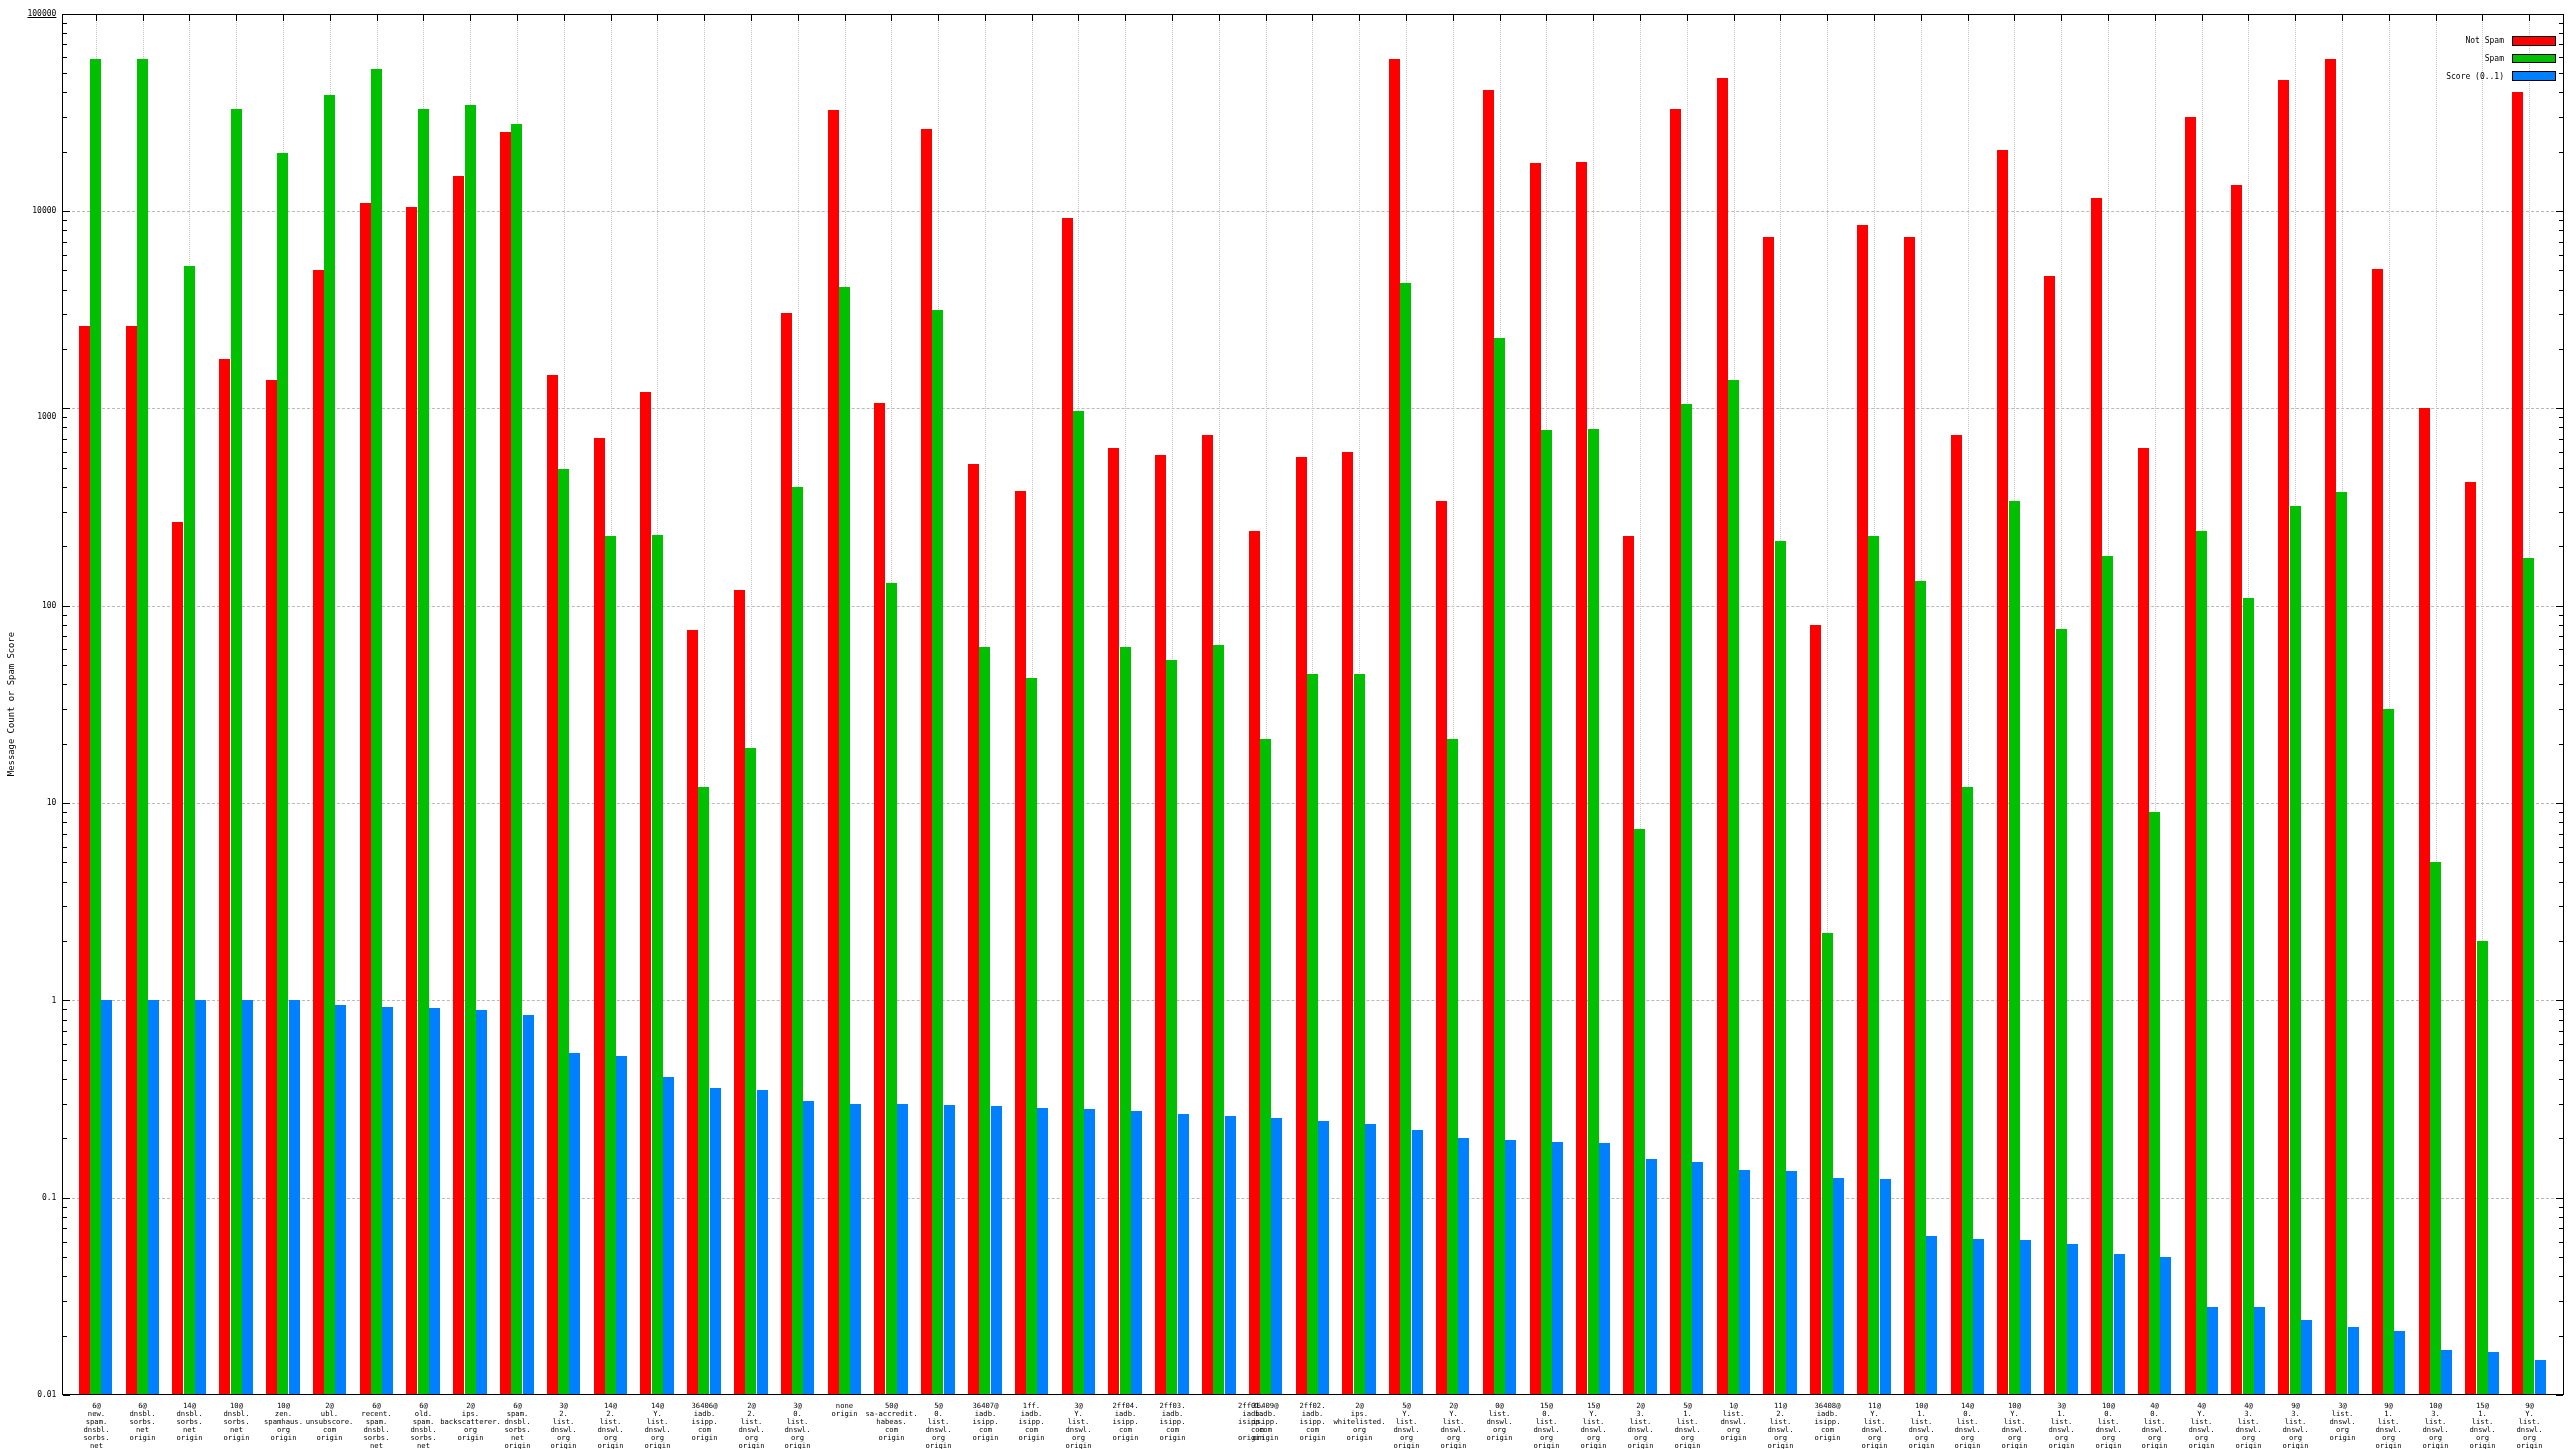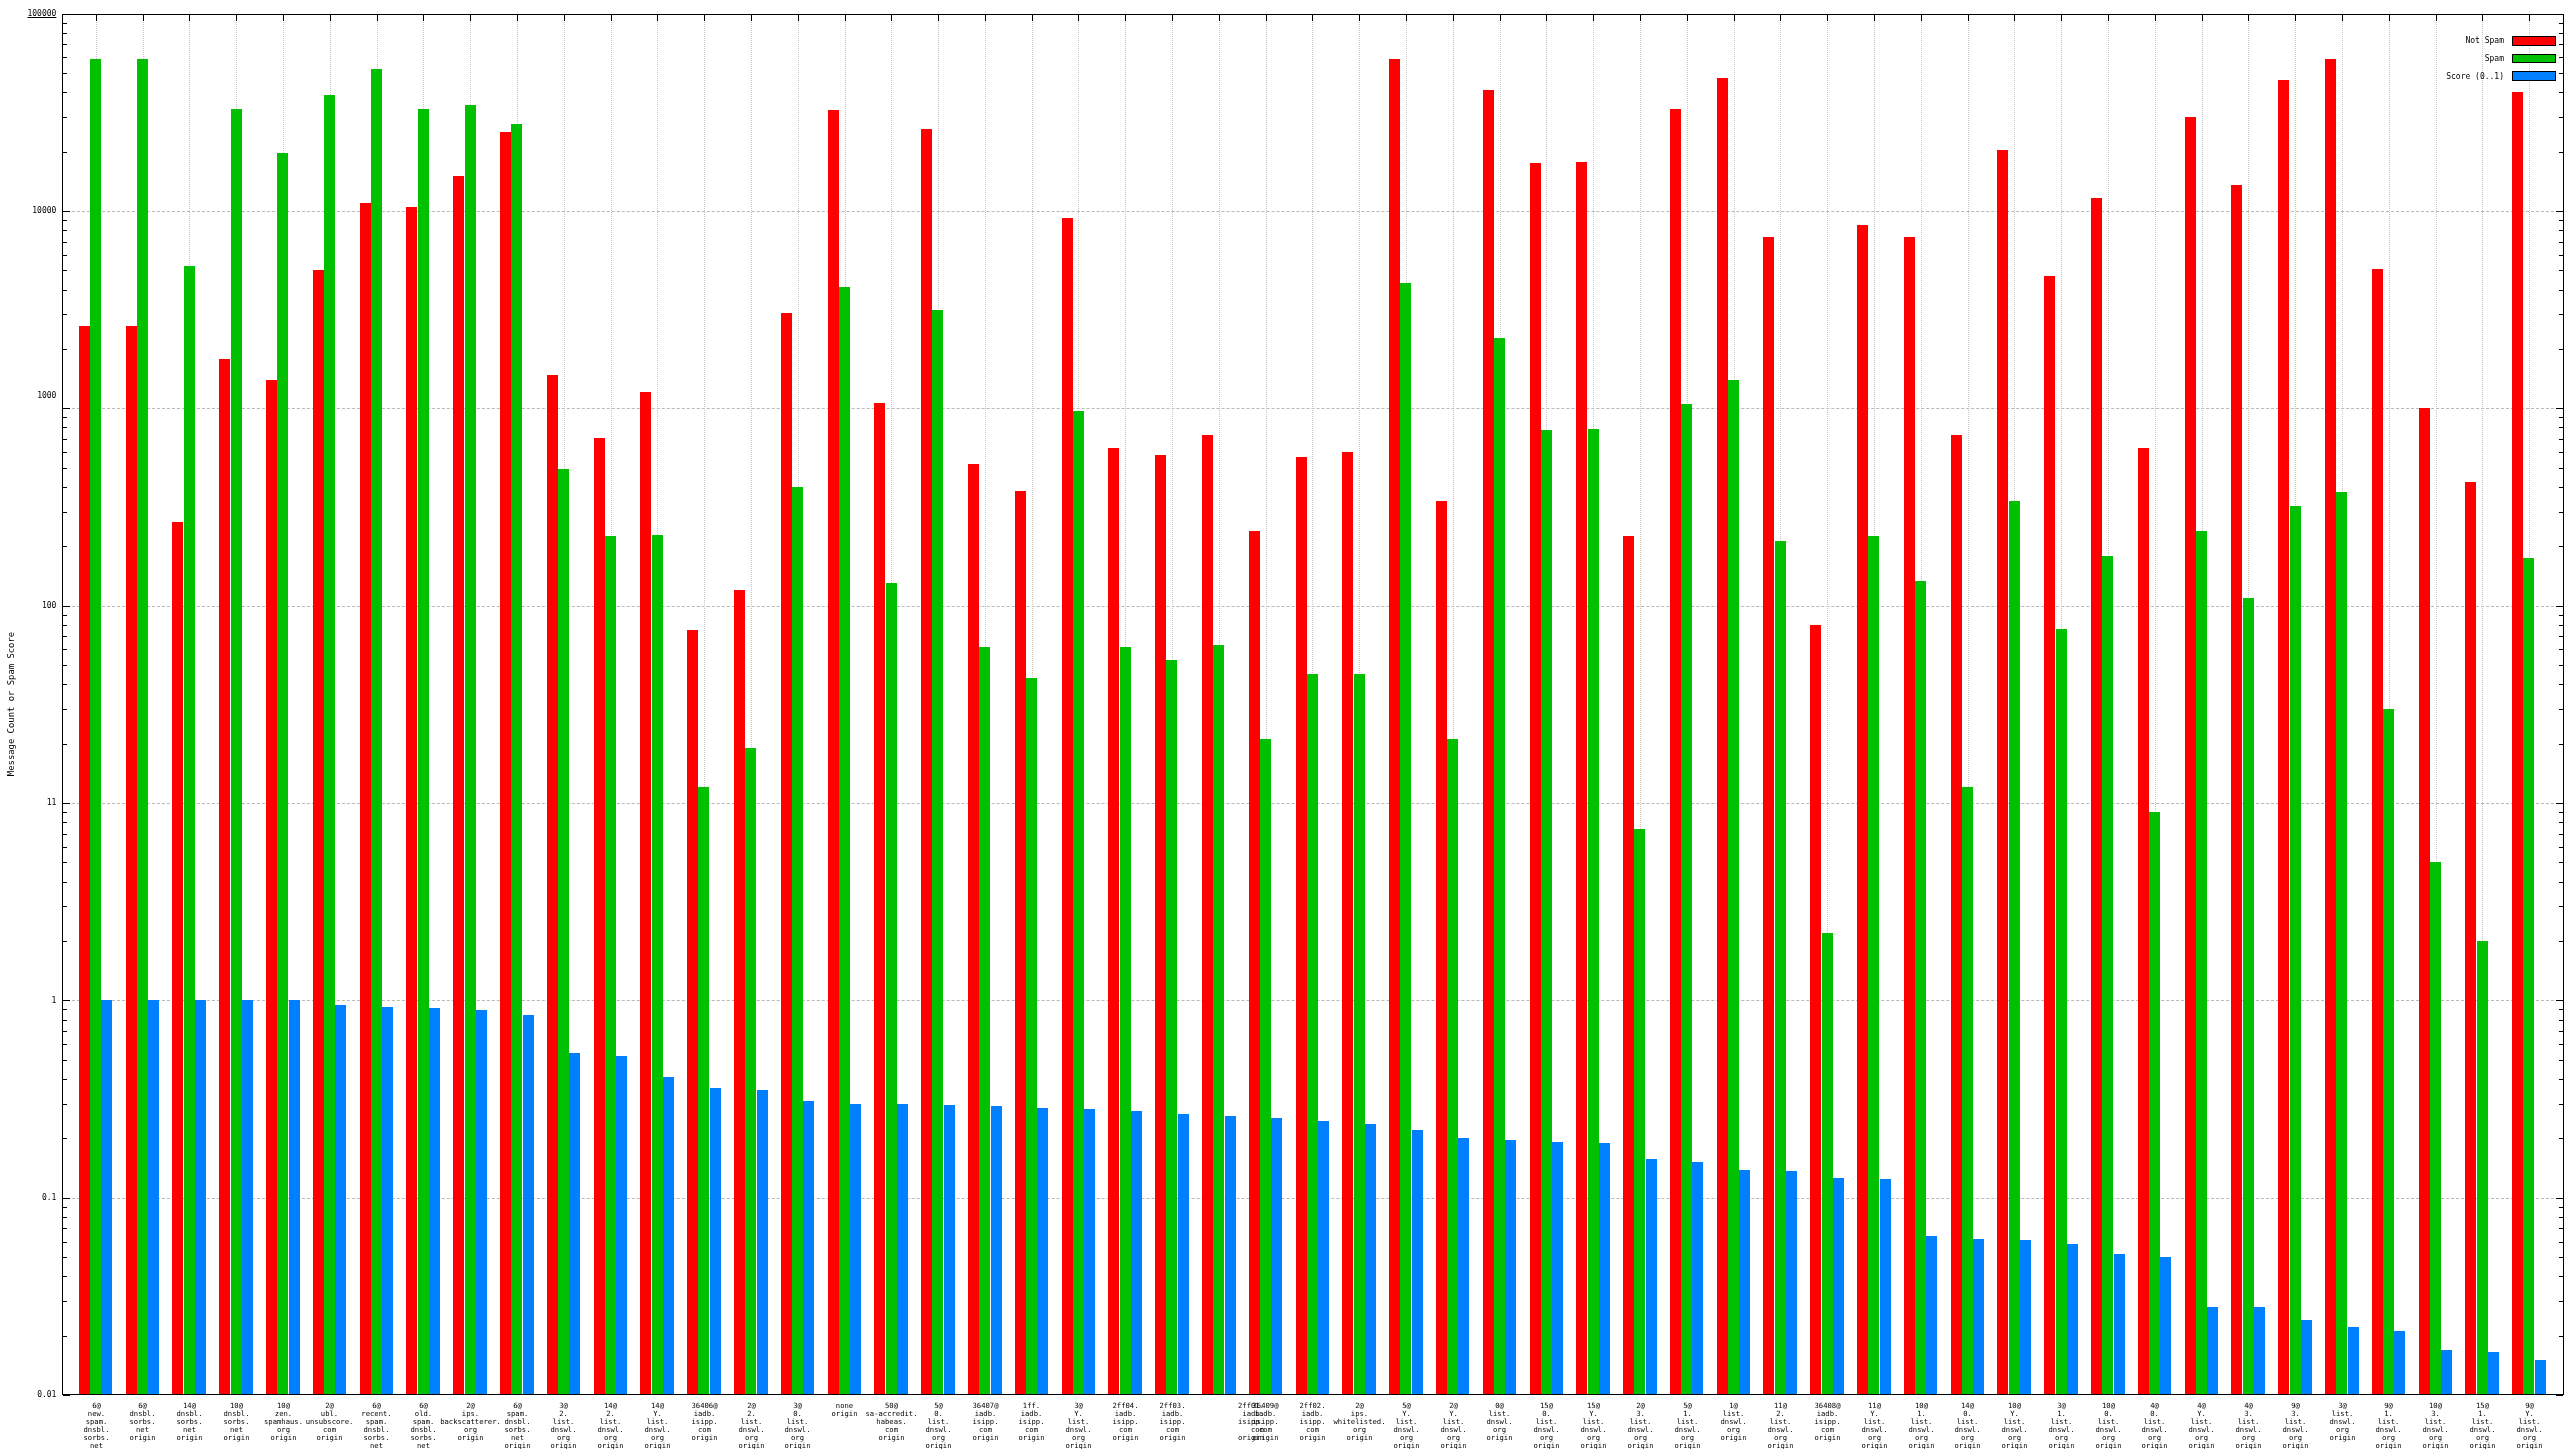"1000" div.ytick-label { top: 390px -> 411px }
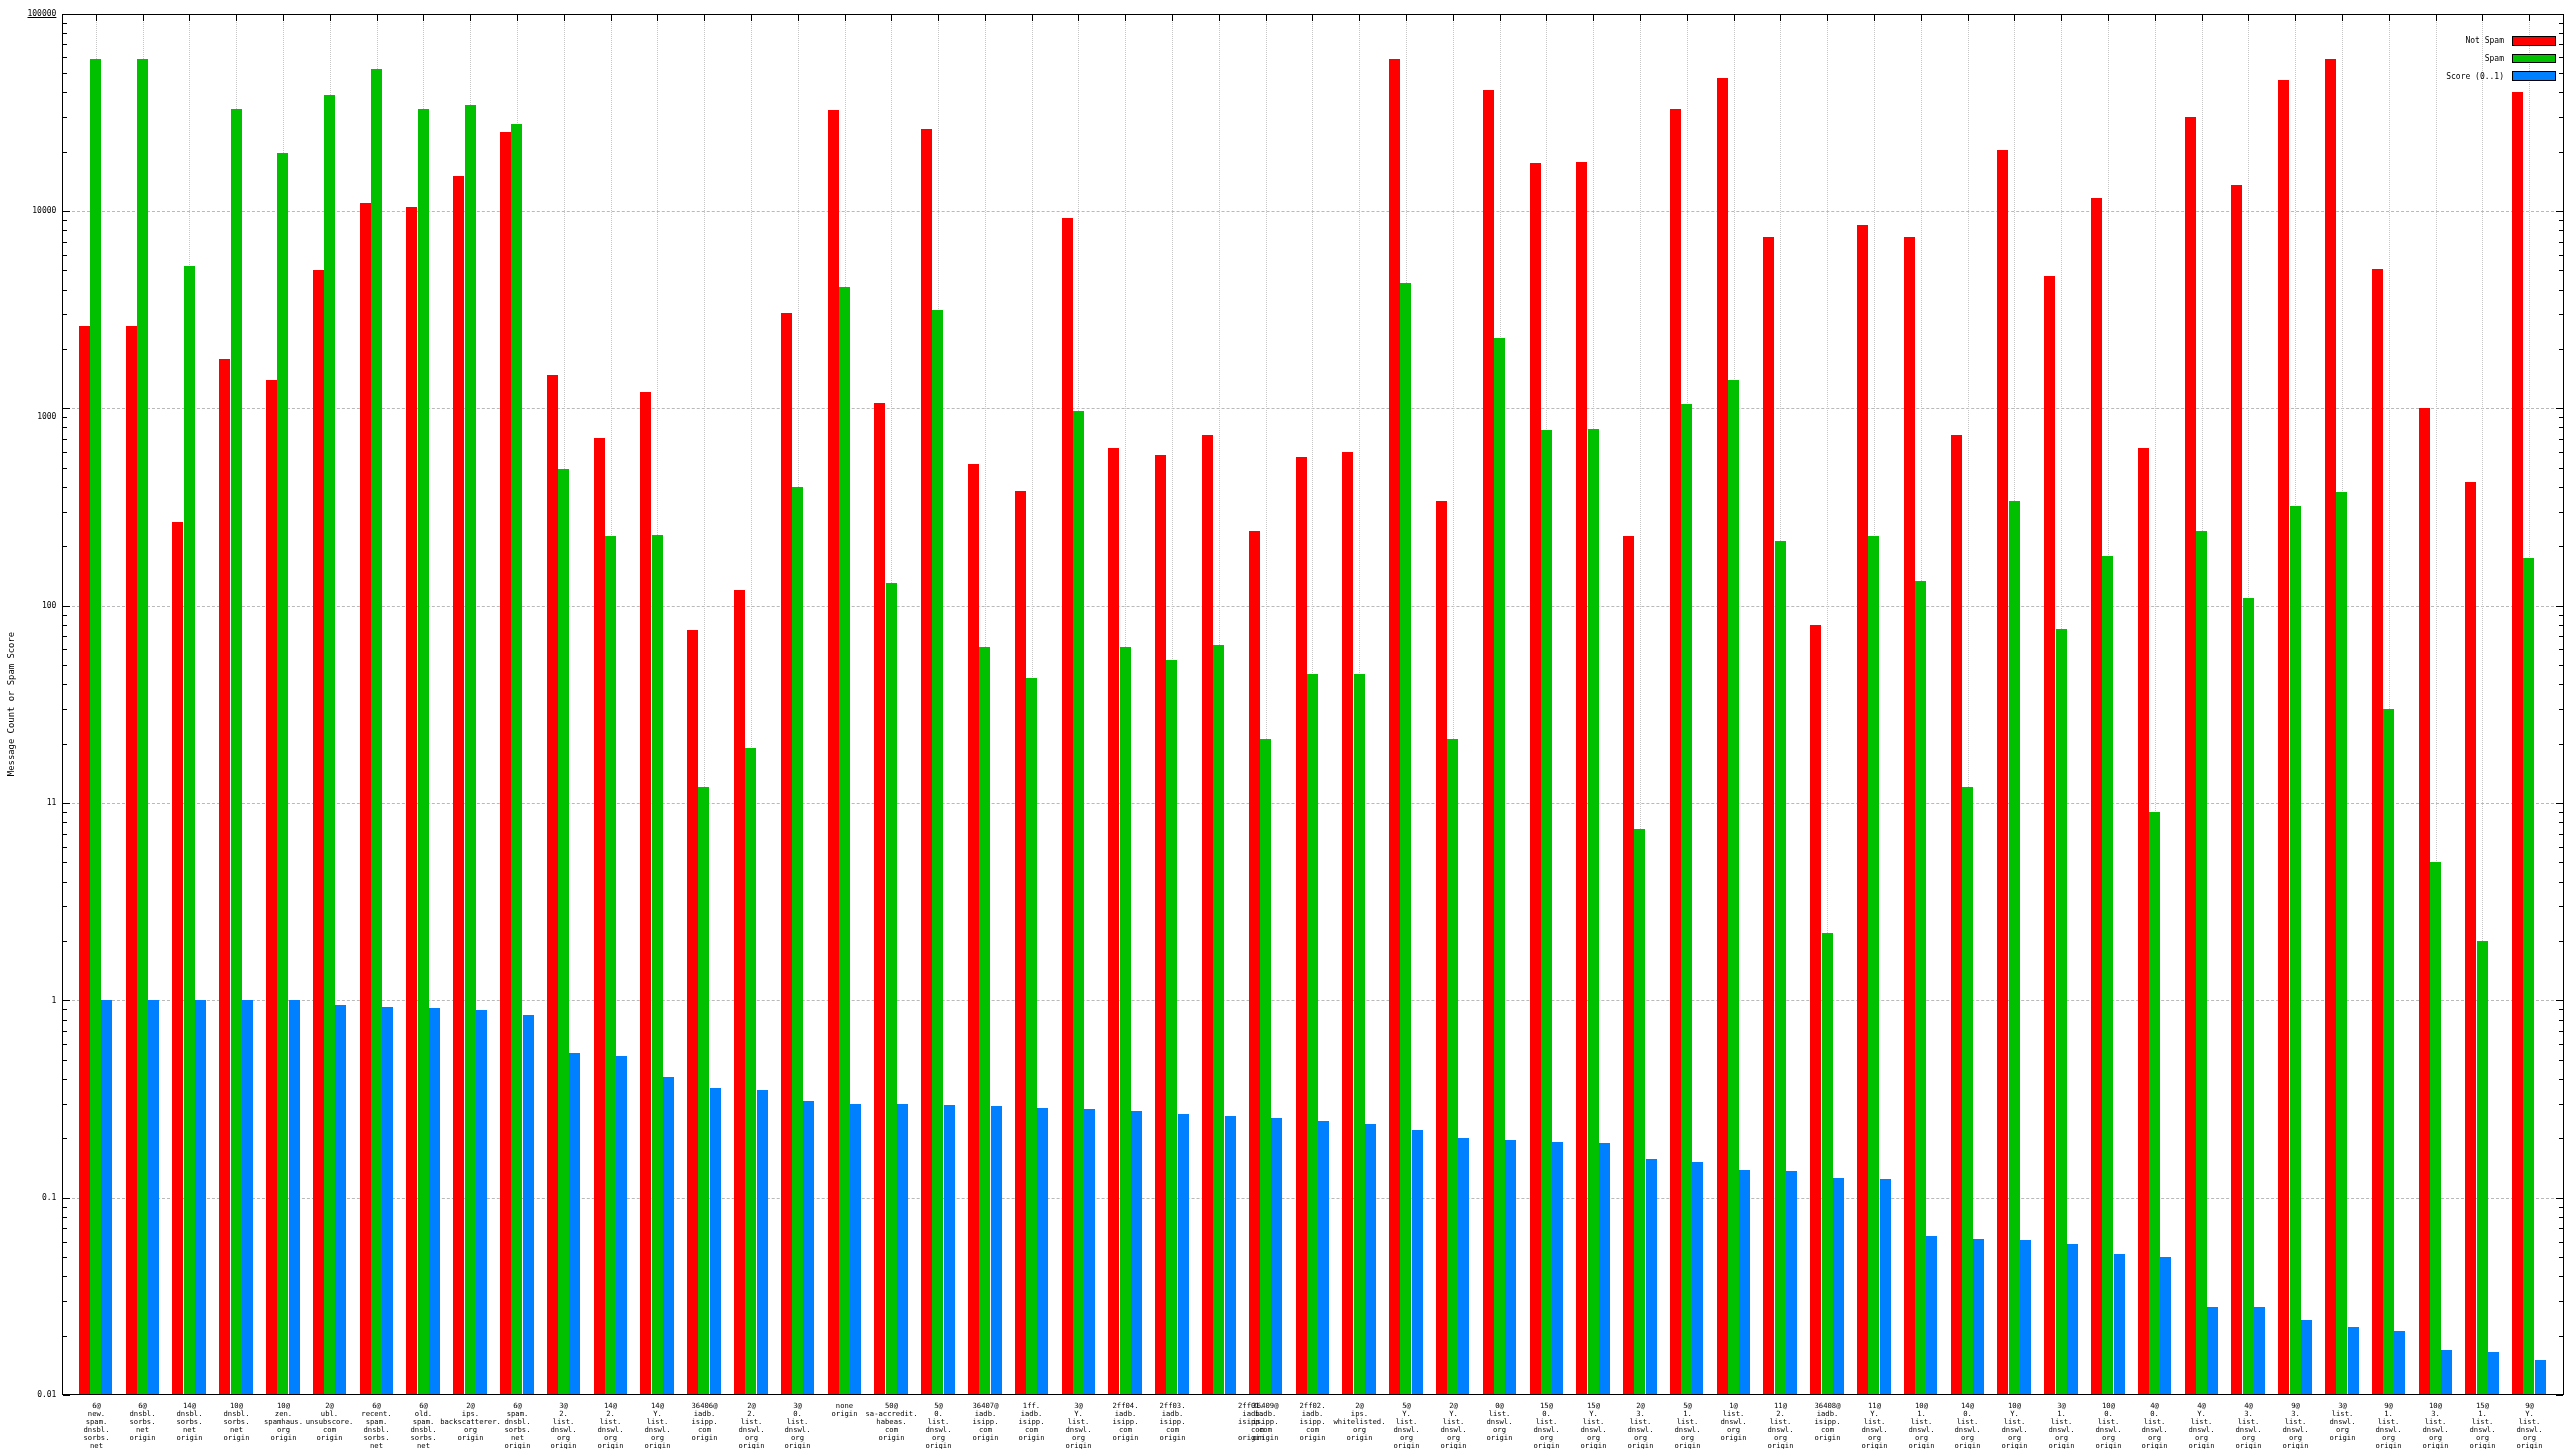"11" div.ytick-label { text: 11 -> 10 }
